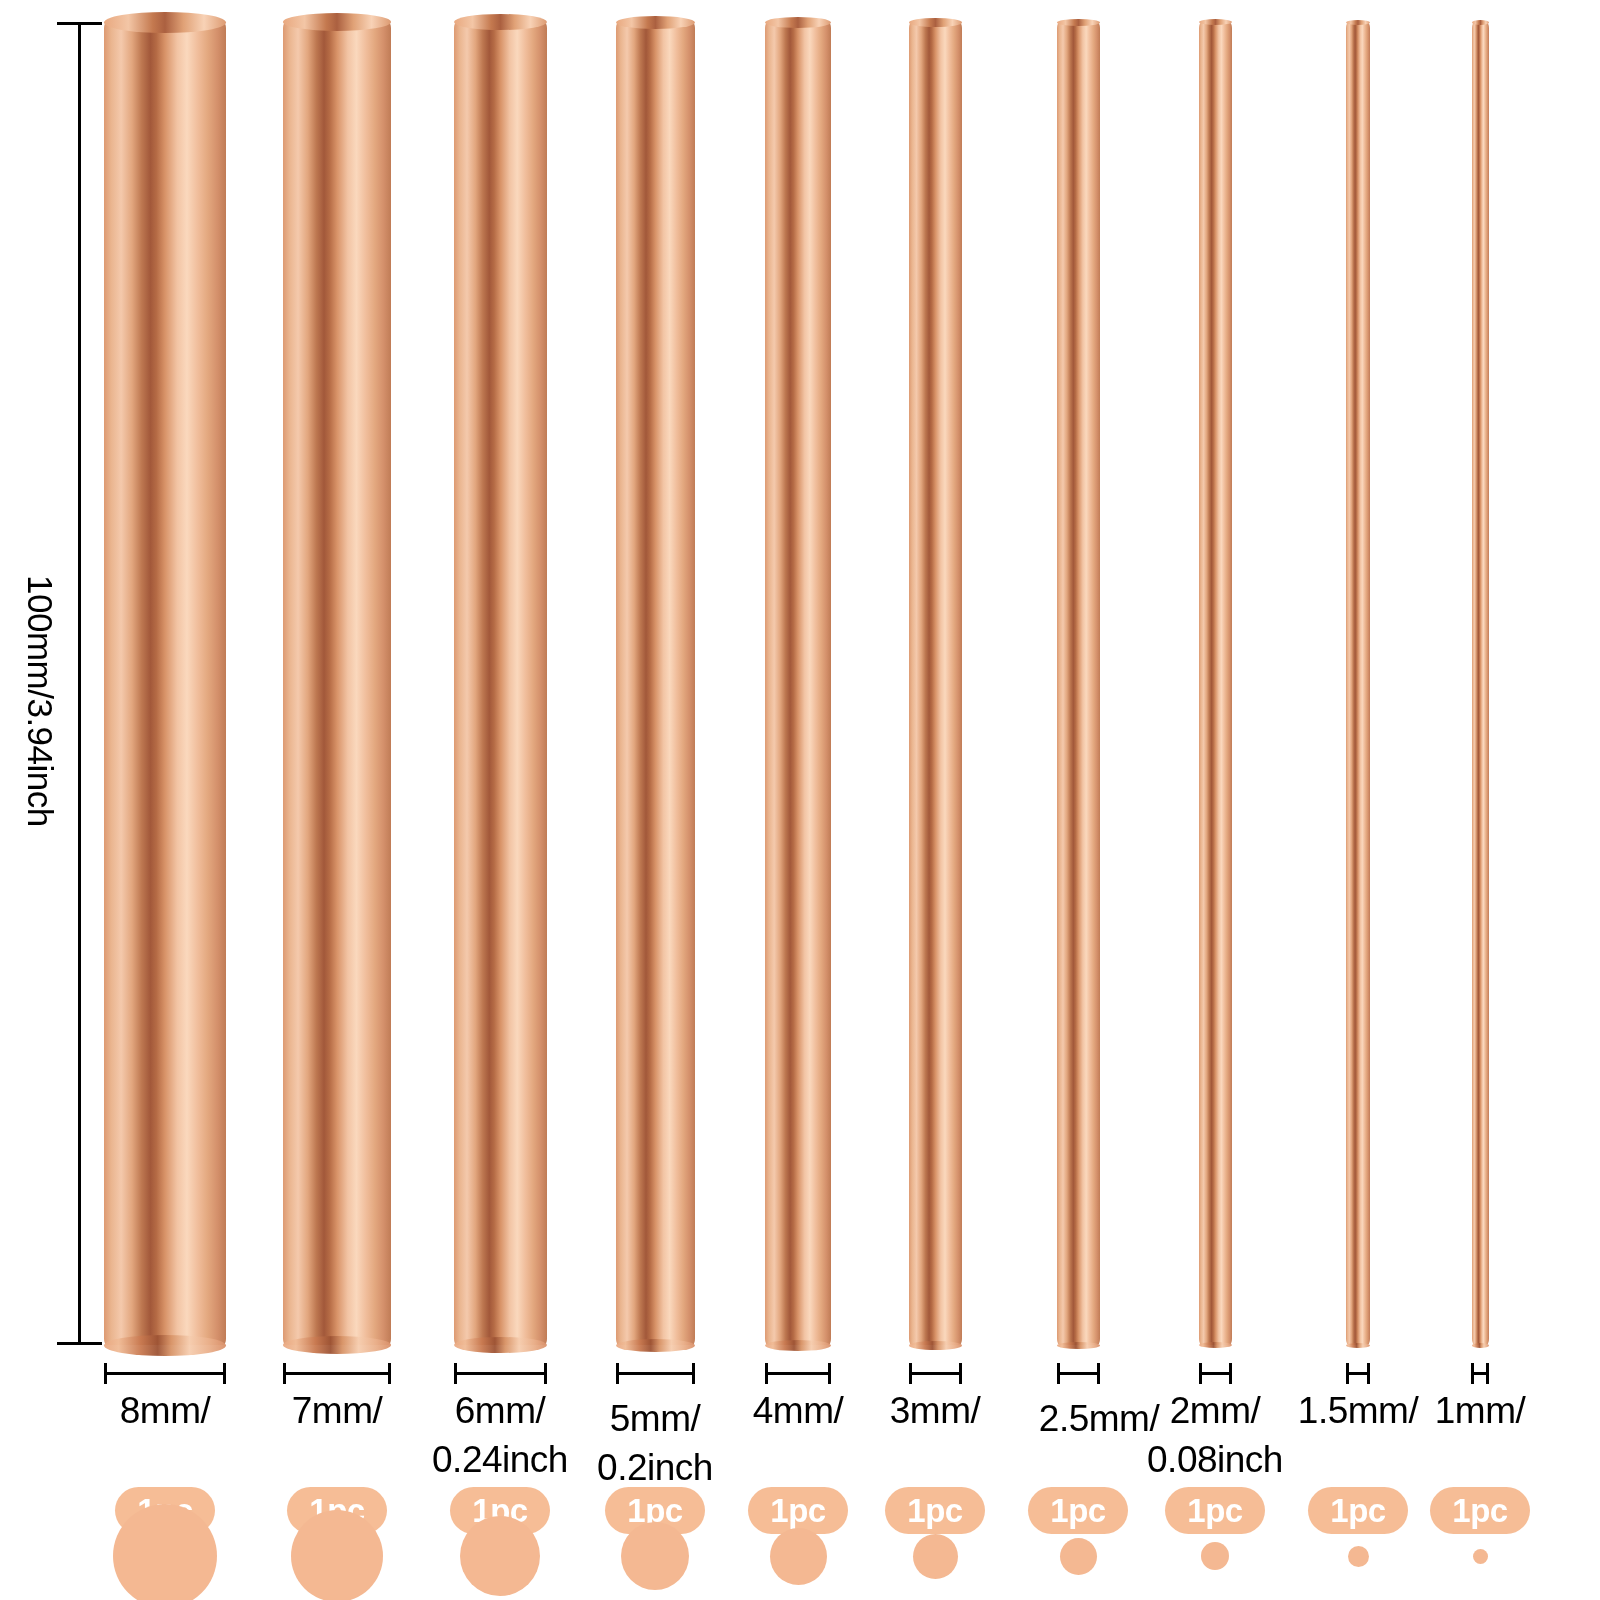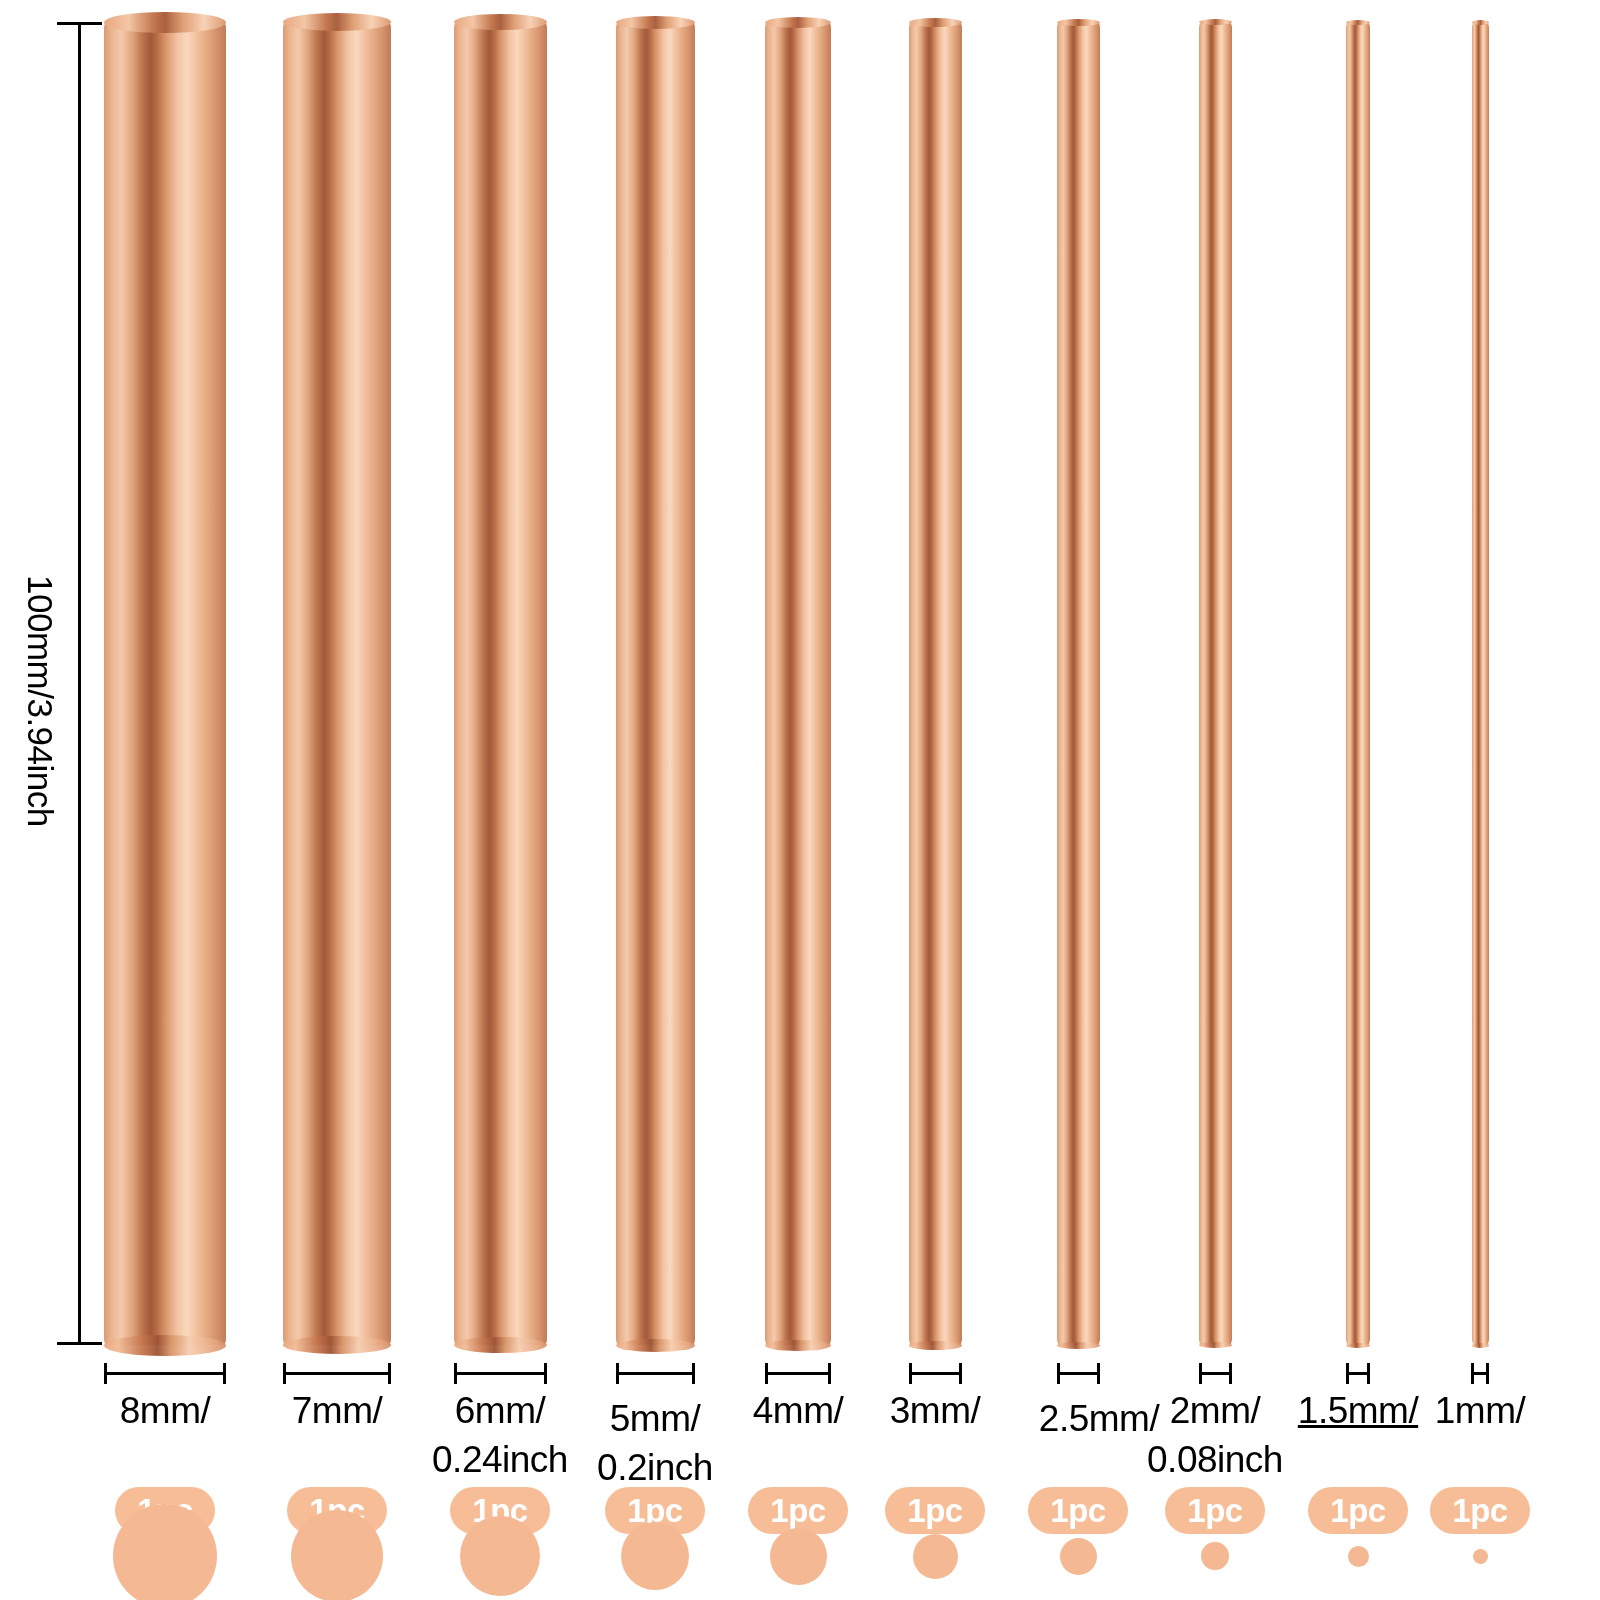"1.5mm/" div.sizelabel { text-decoration: underline -> none }
